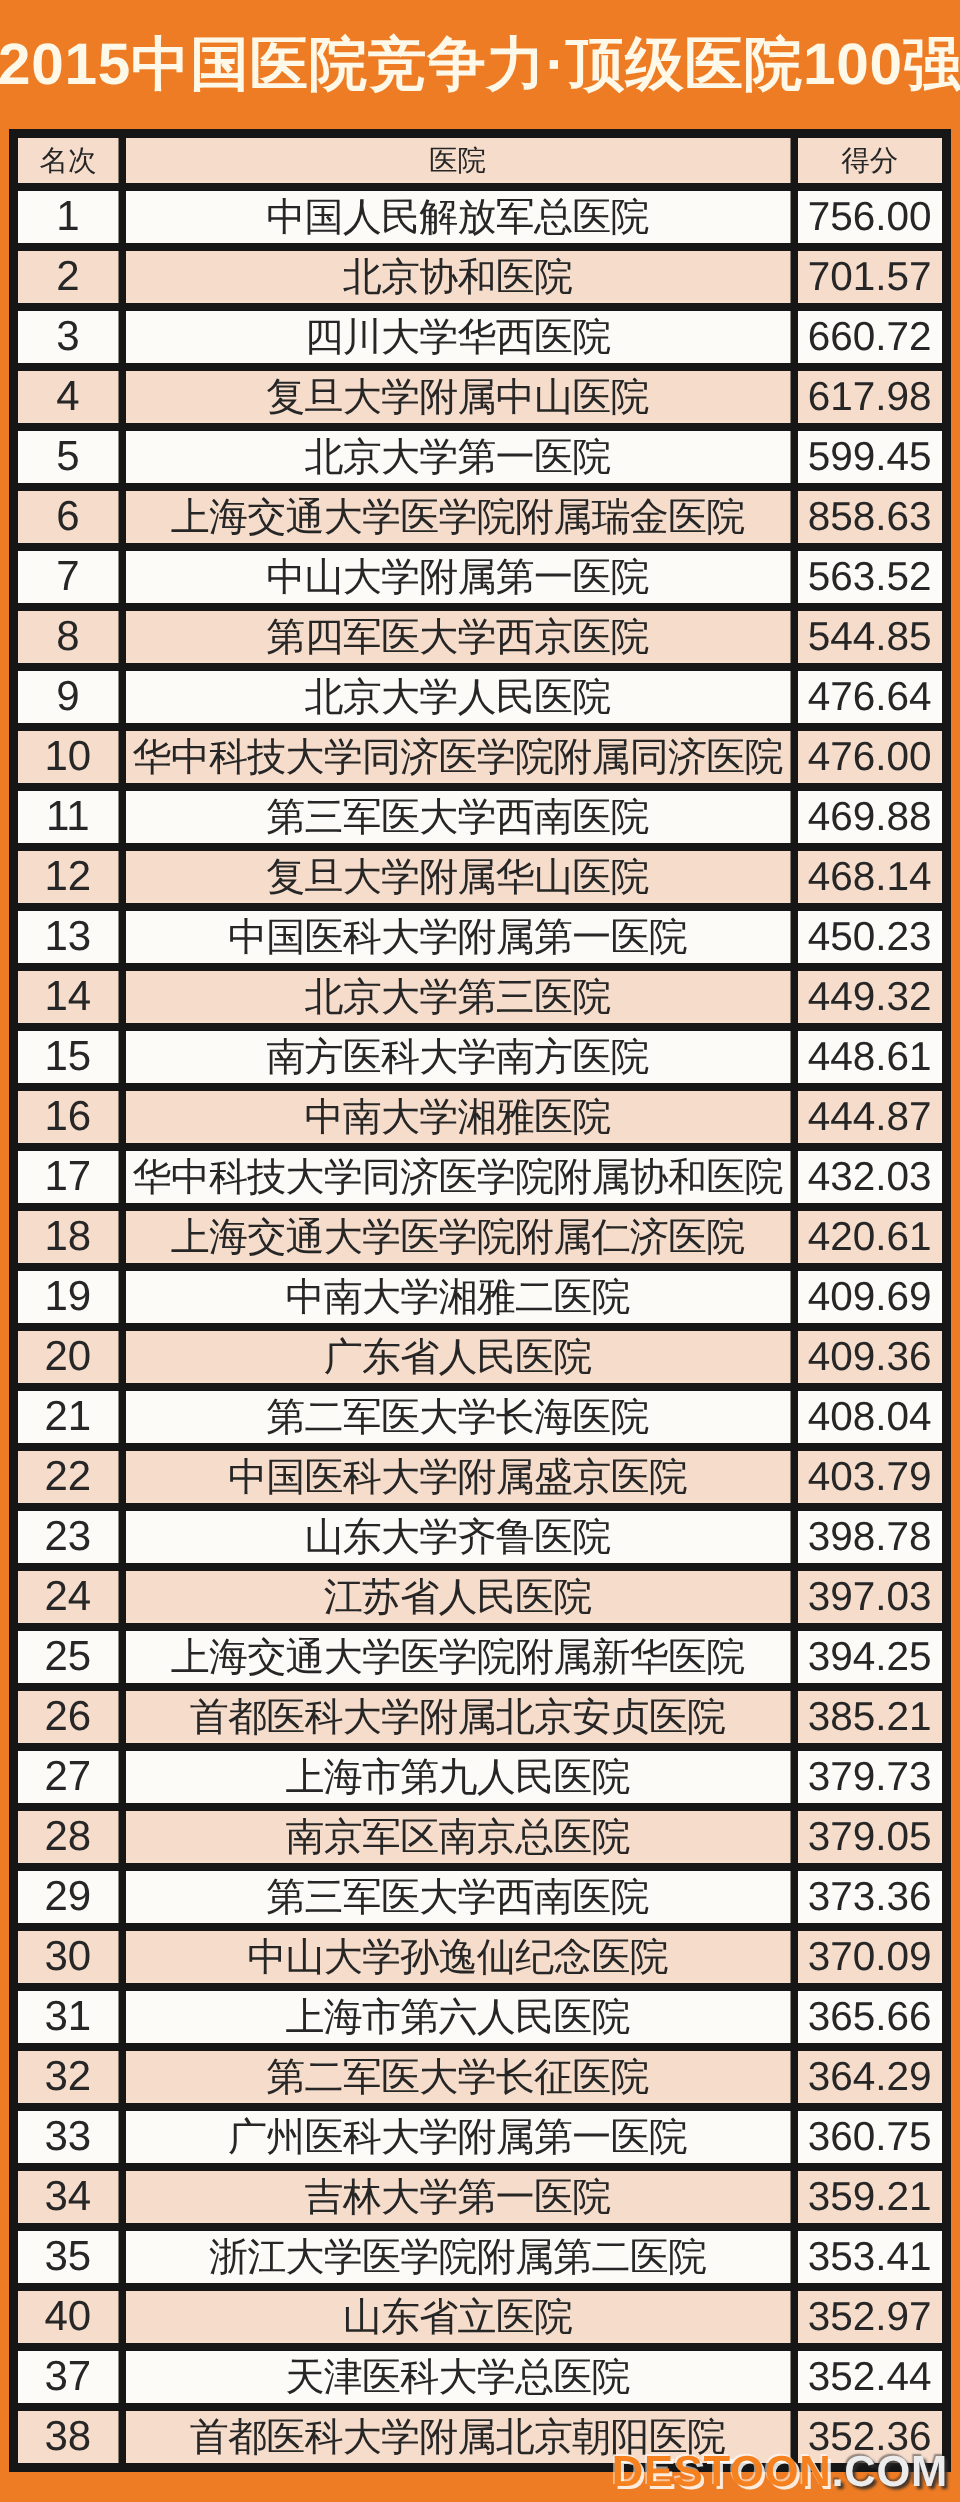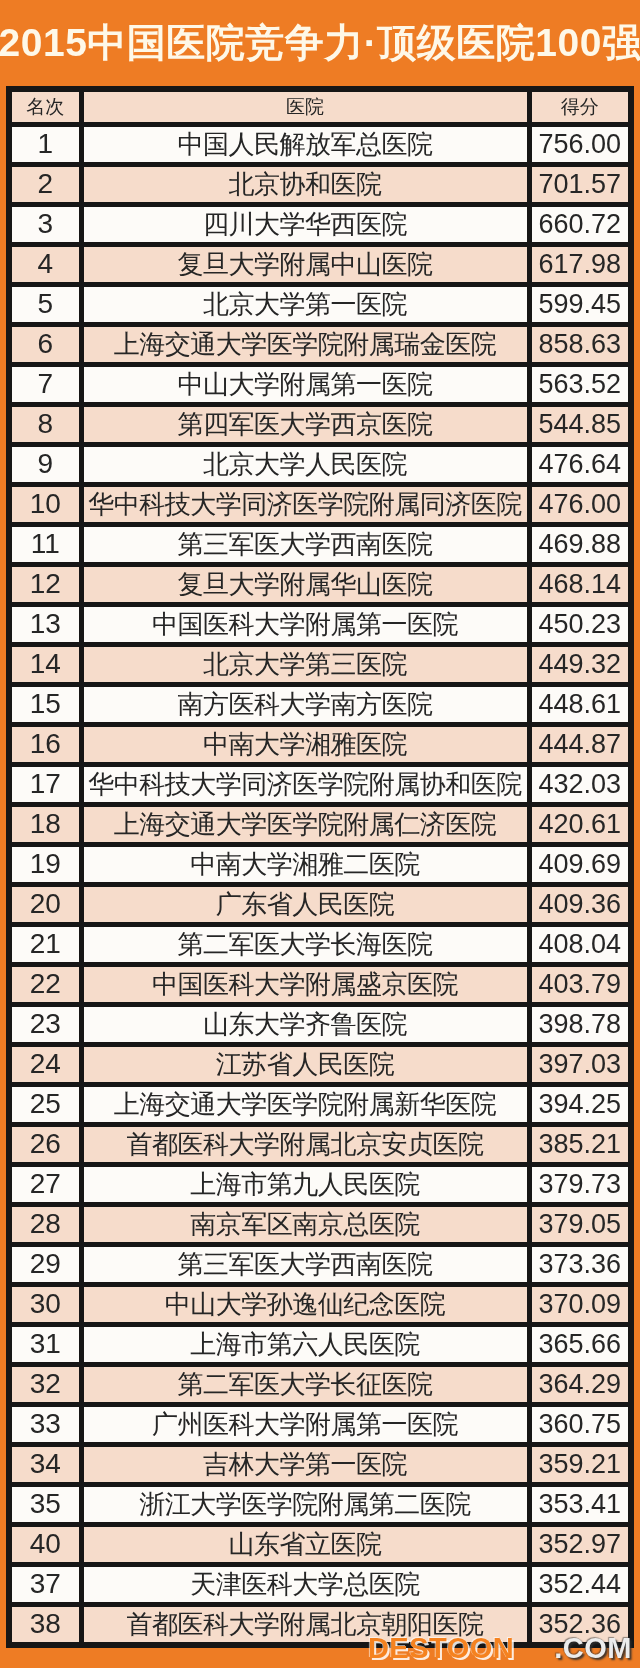".COM" .wm-suffix { padding-left: 40px -> none }
